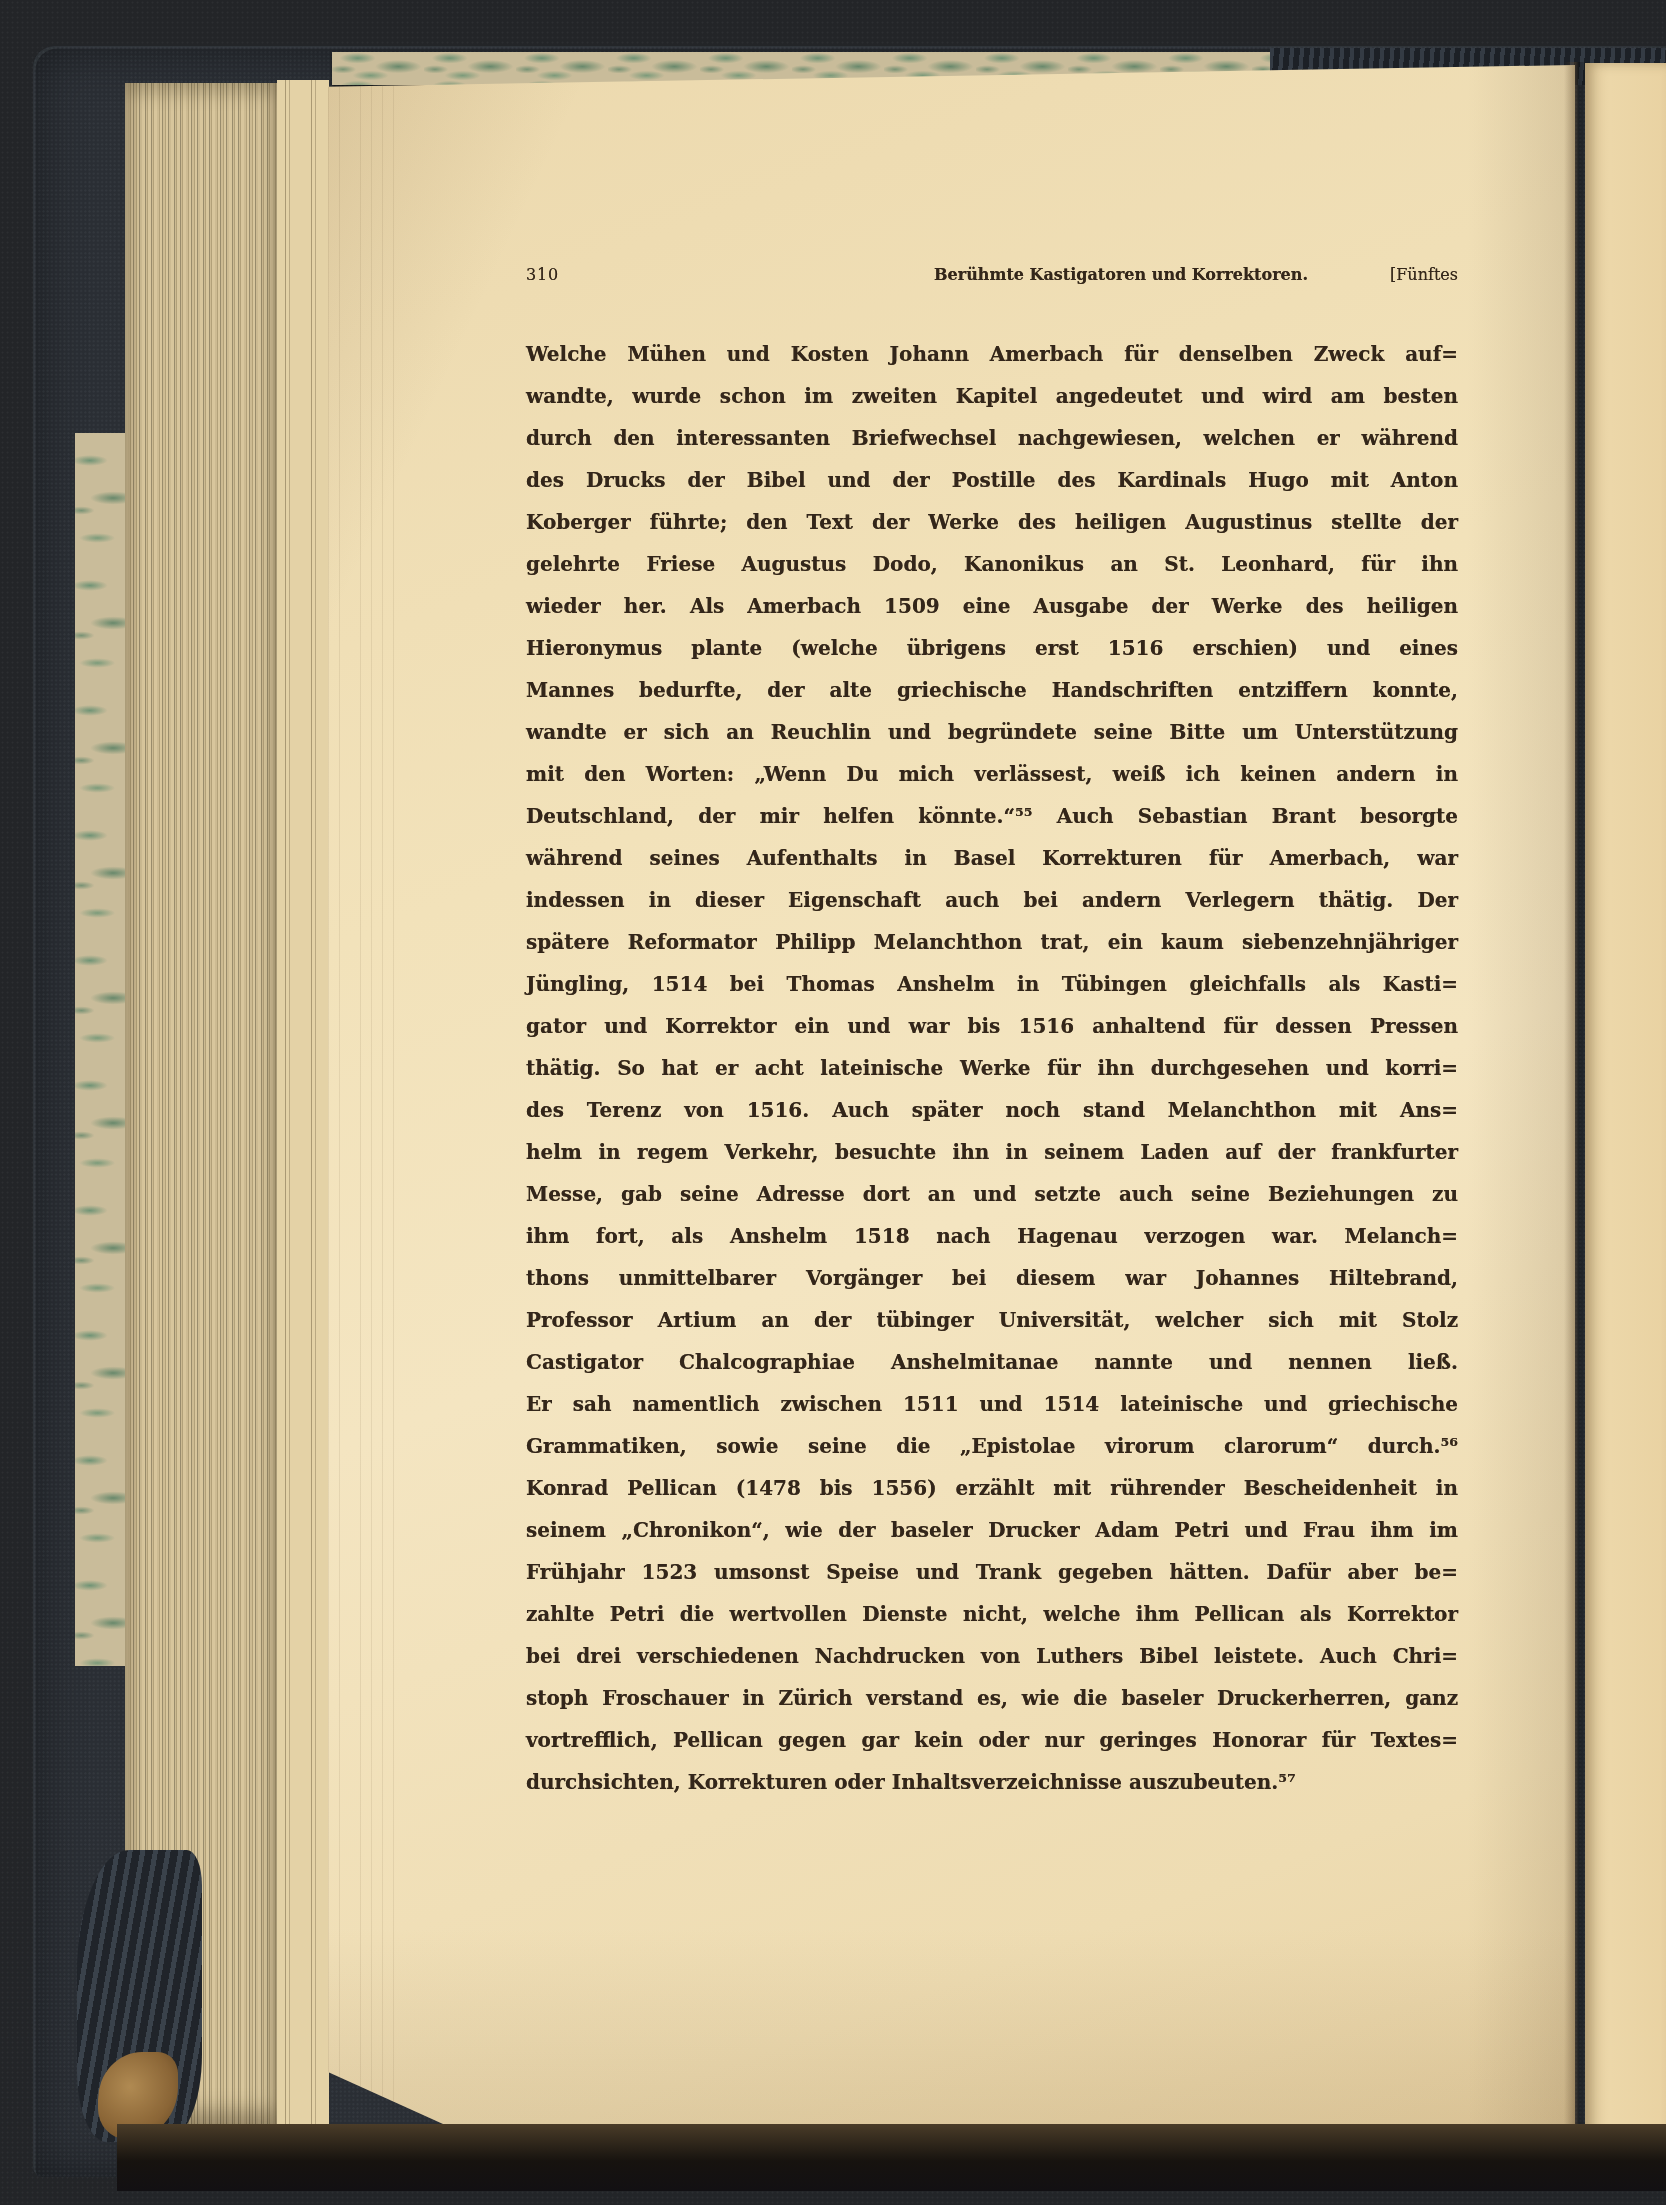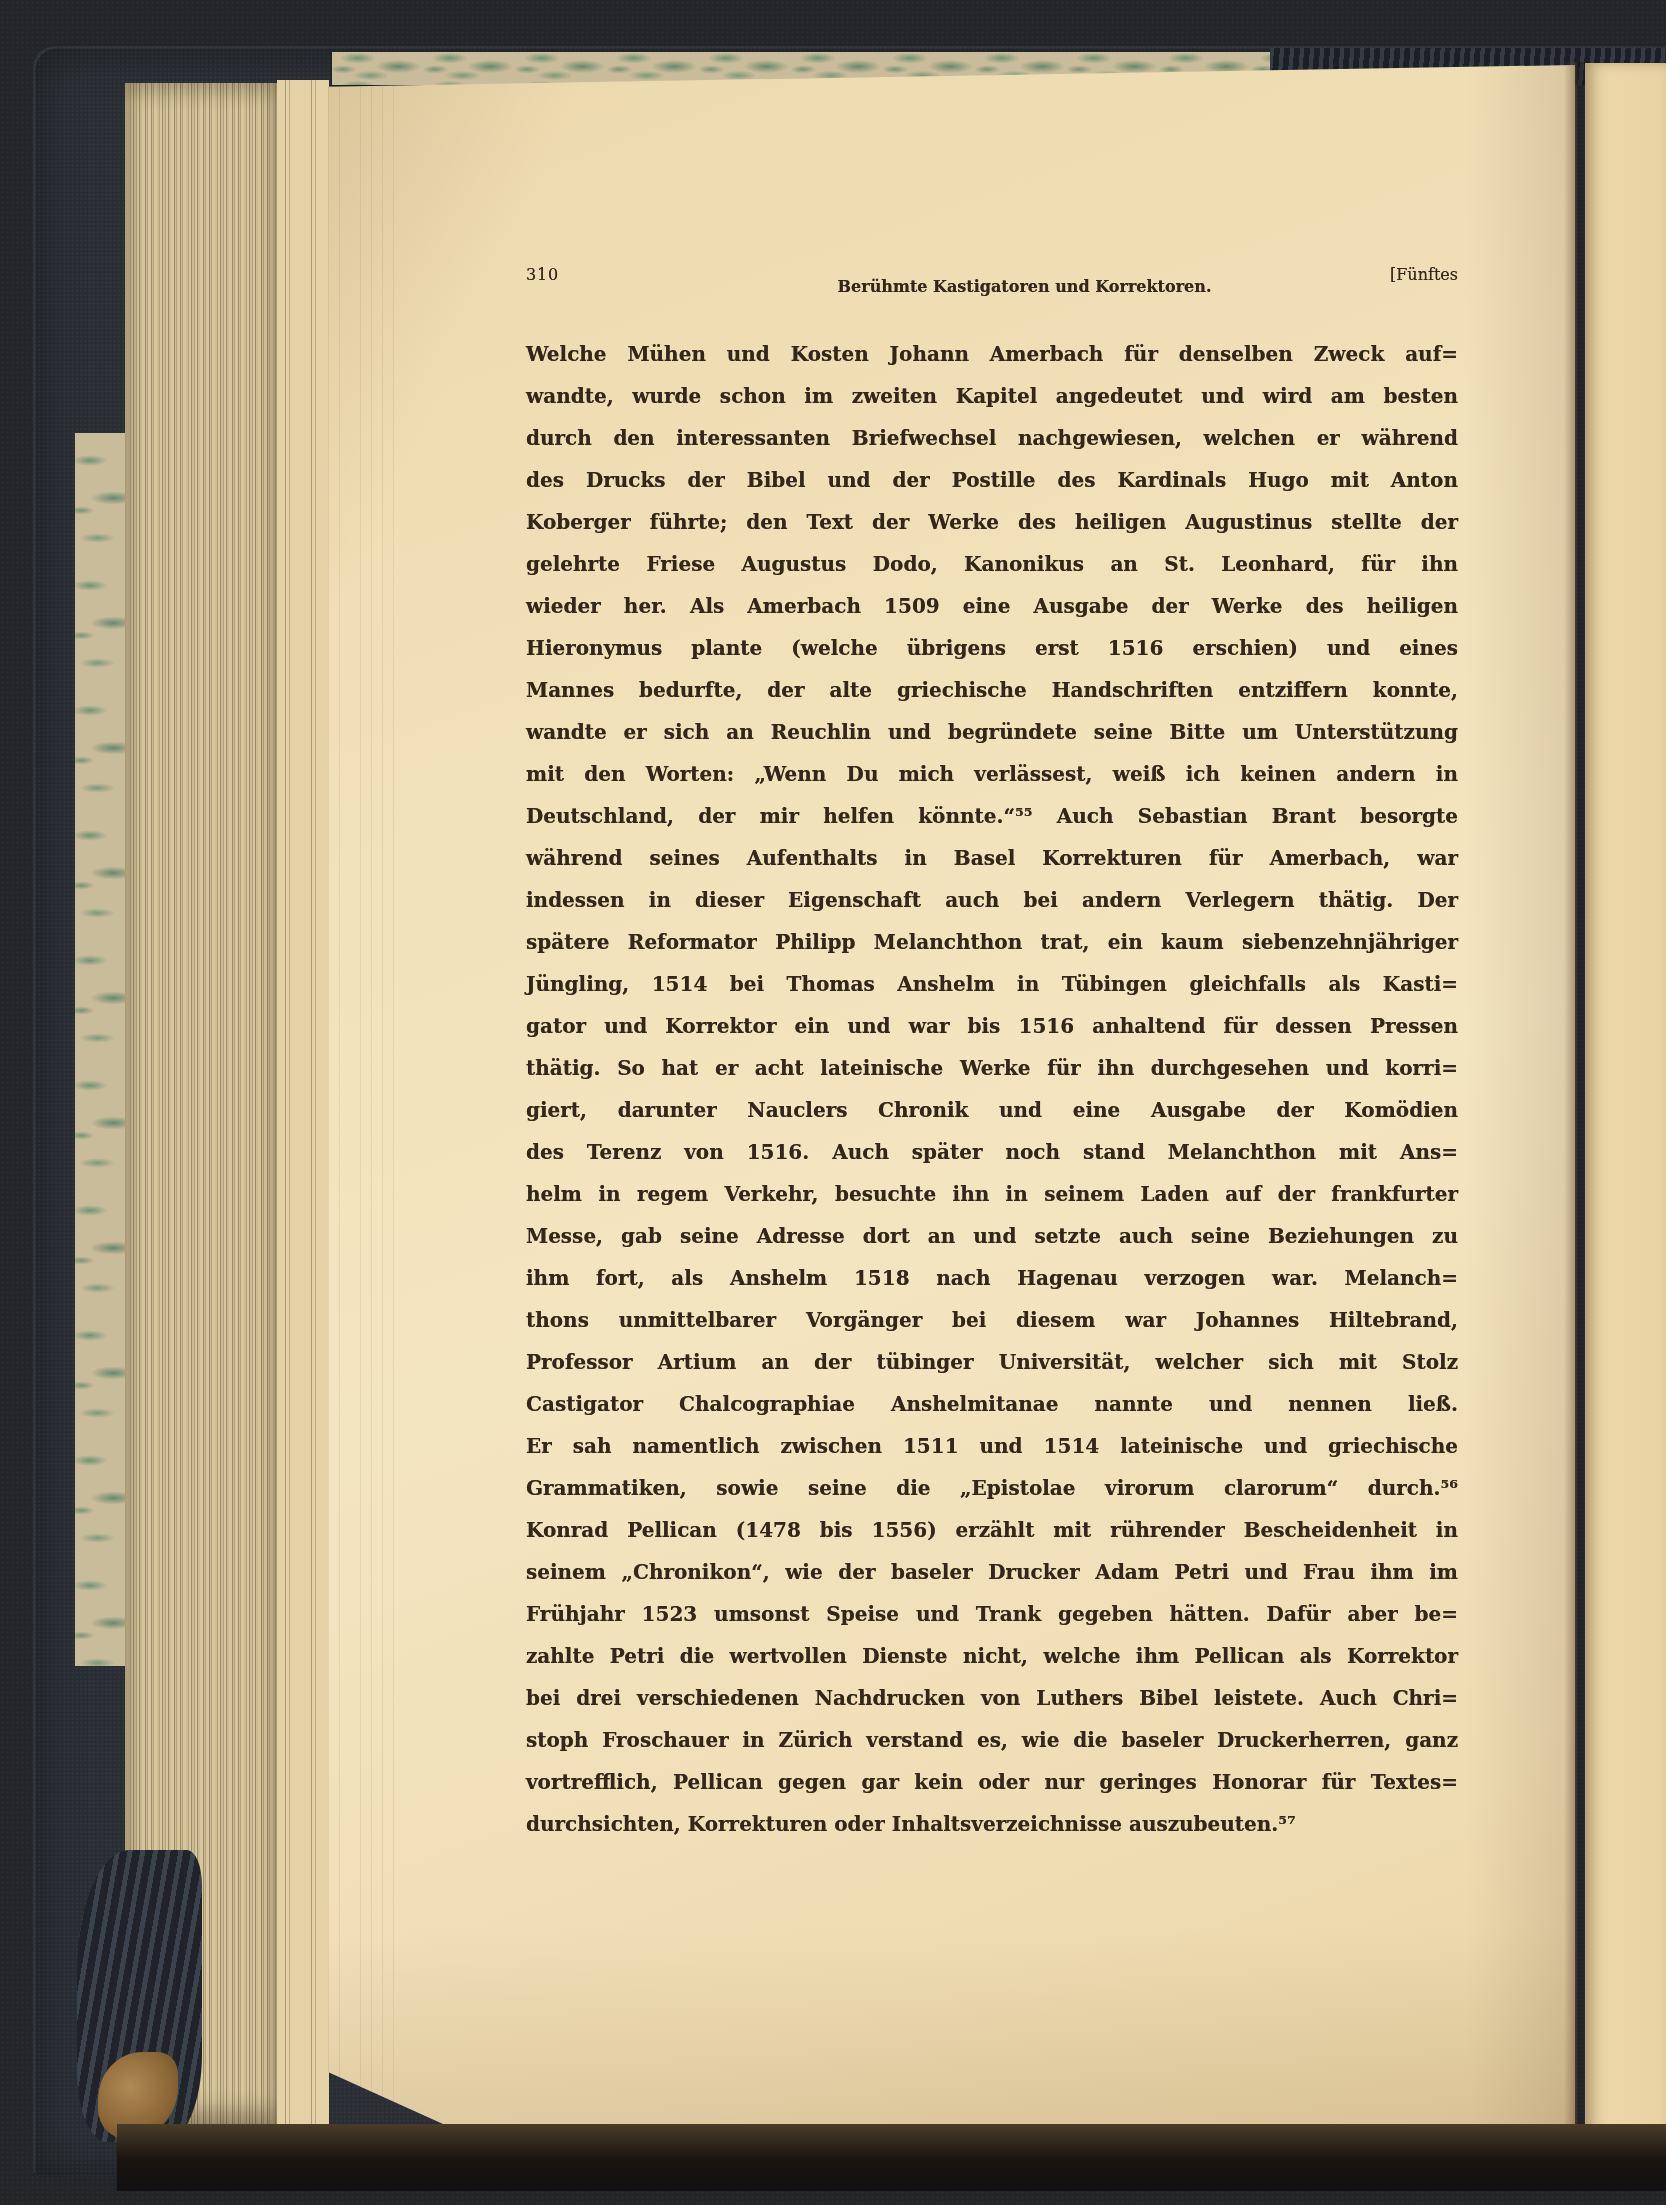"Berühmte Kastigatoren und Korrektoren." .running-title { text-align: center -> right; top: 12px -> 0 }
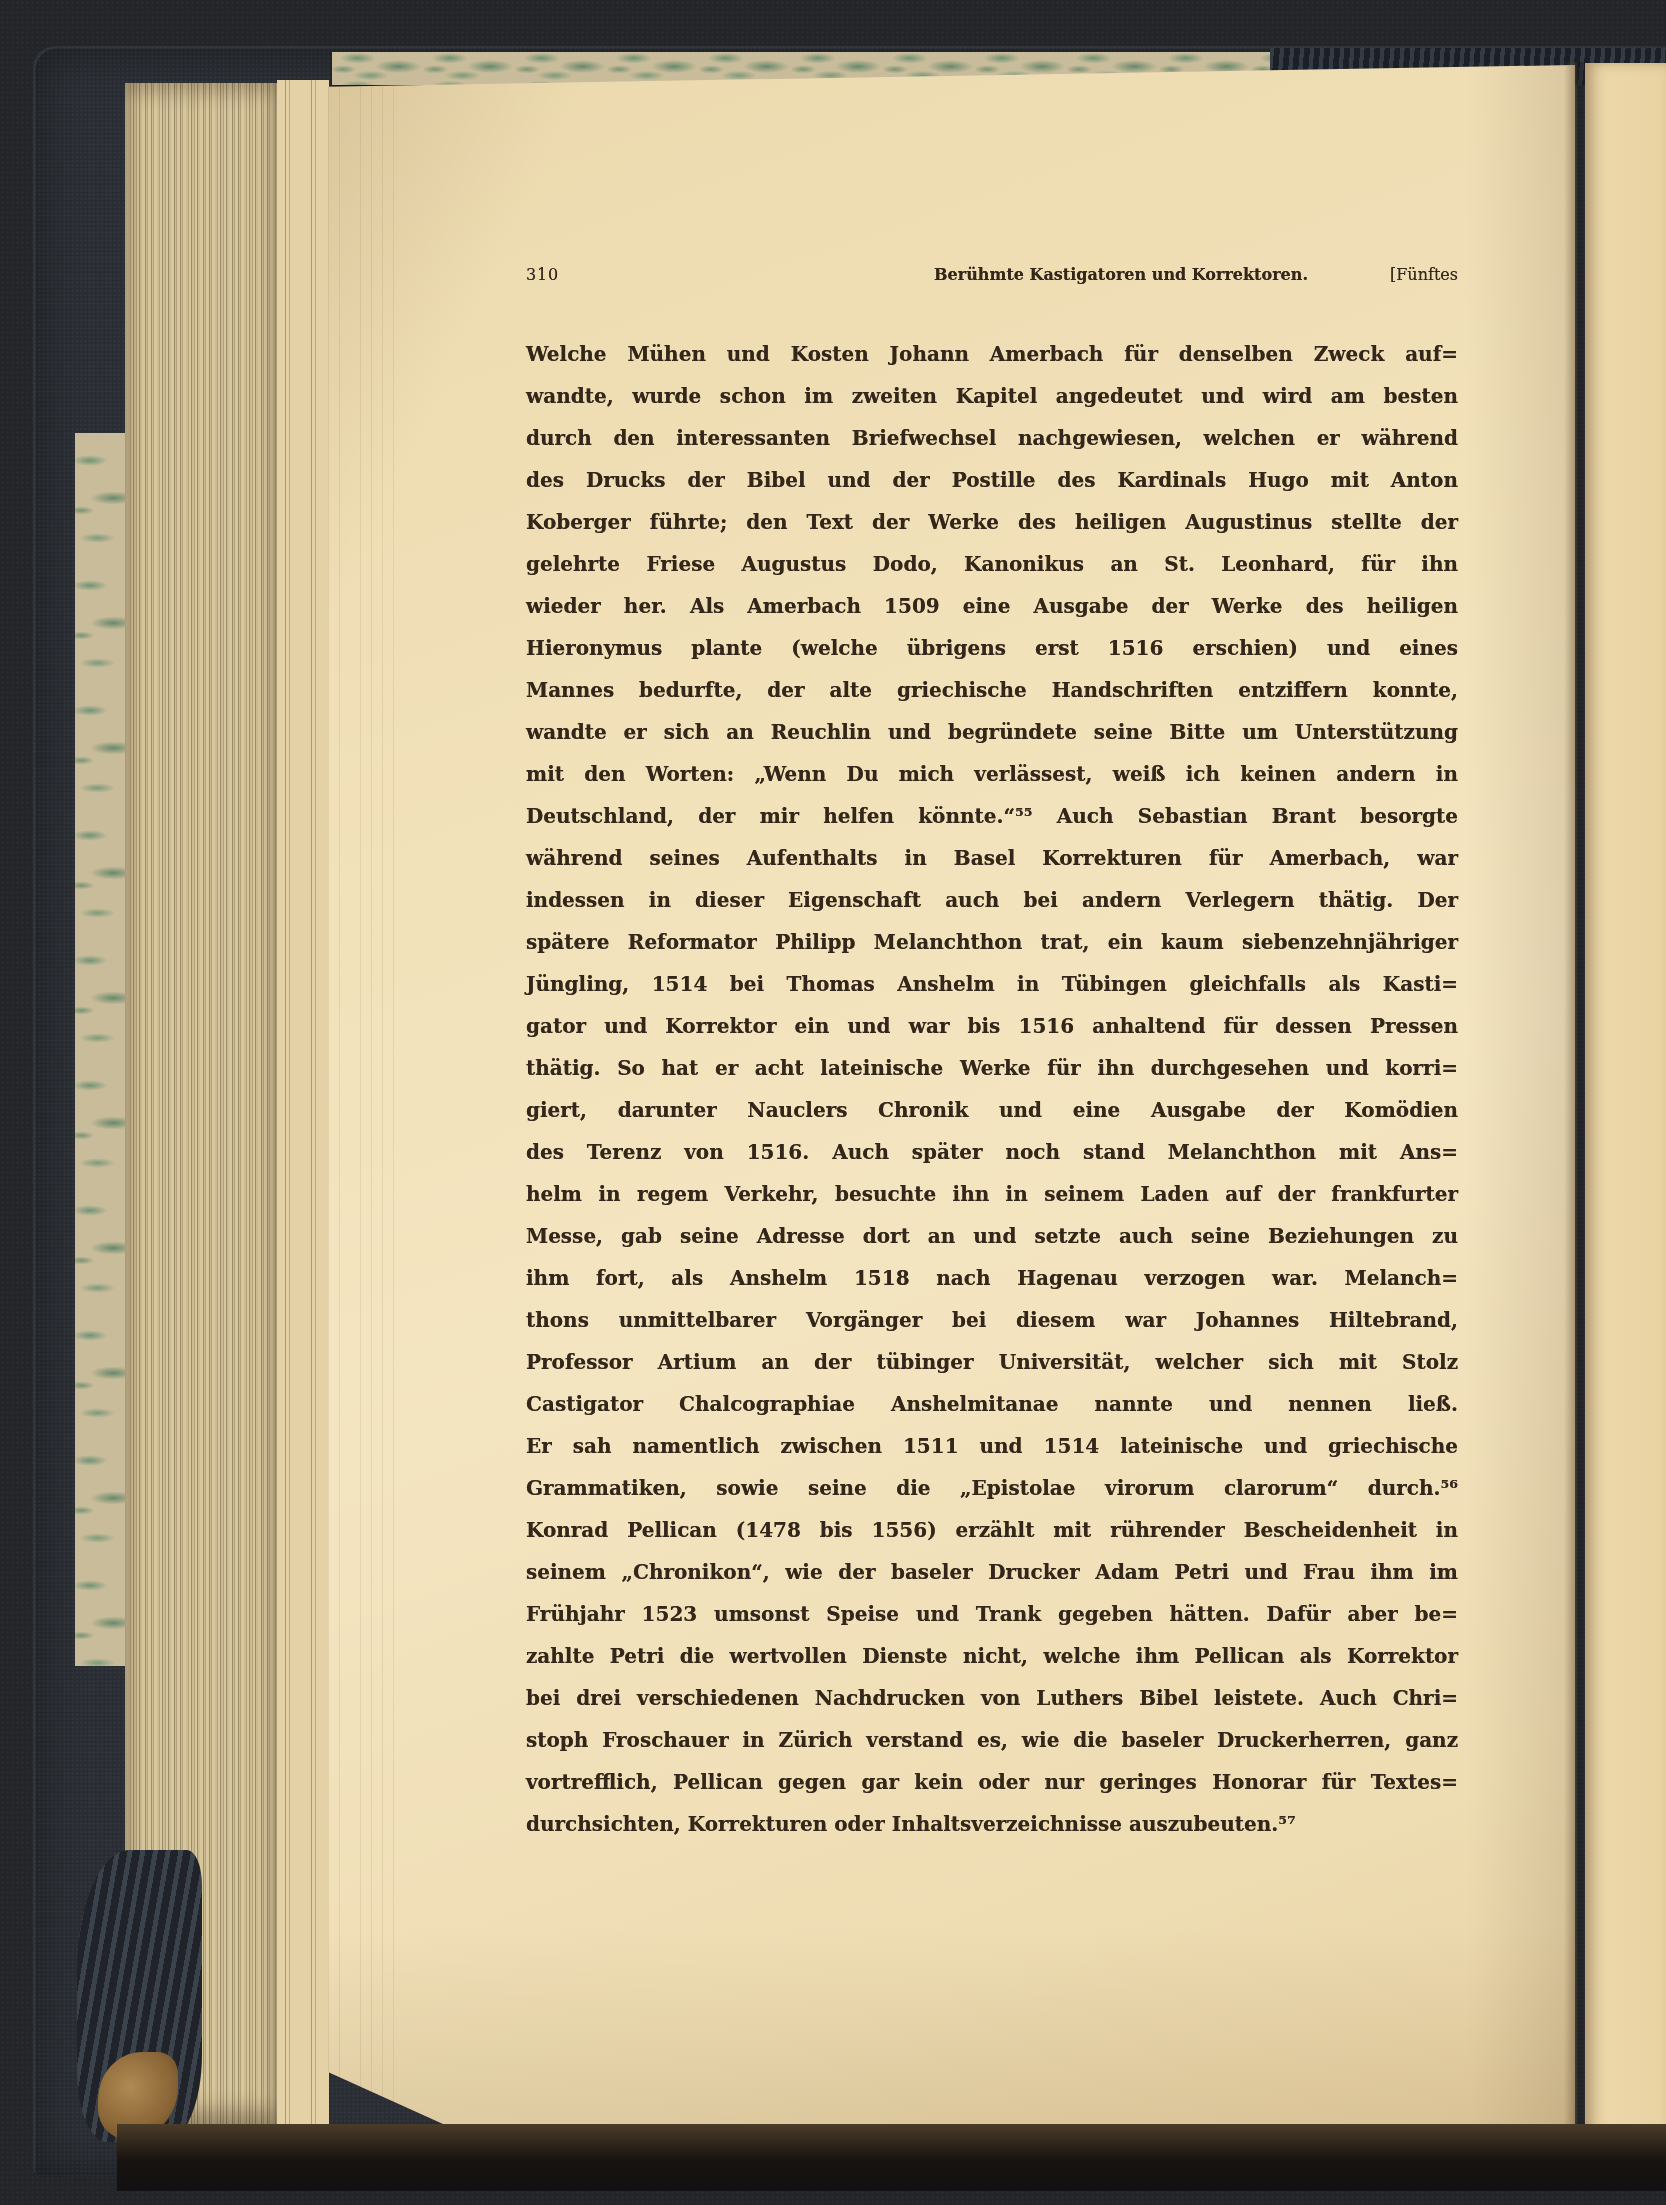"giert, darunter Nauclers Chronik und" div.bodyline { html: <div>giert, darunter Nauclers Chronik und eine Ausgabe der Komödien</div> -> none }
